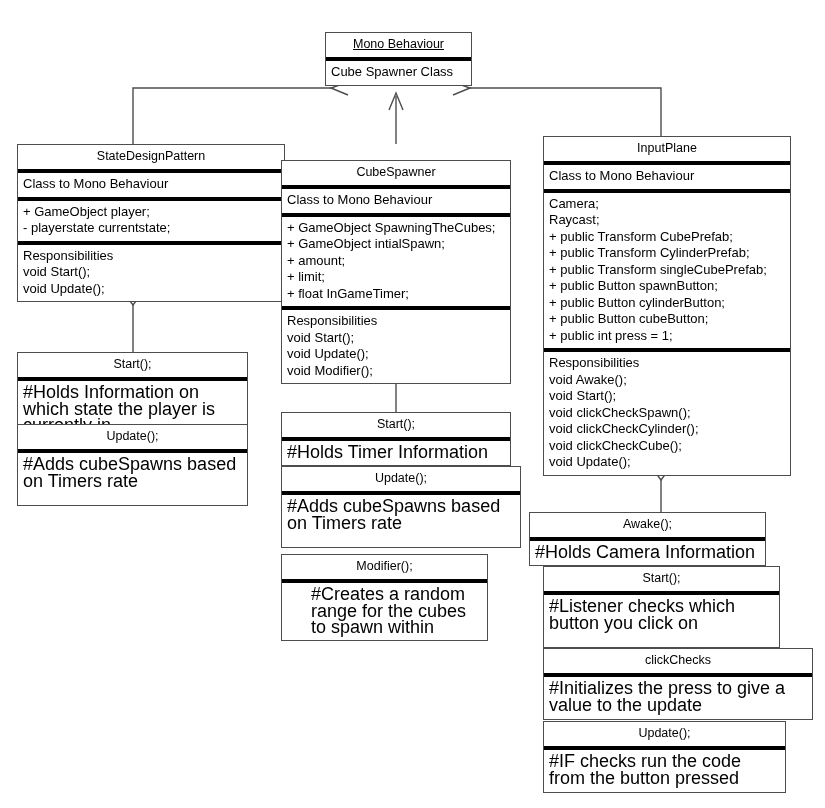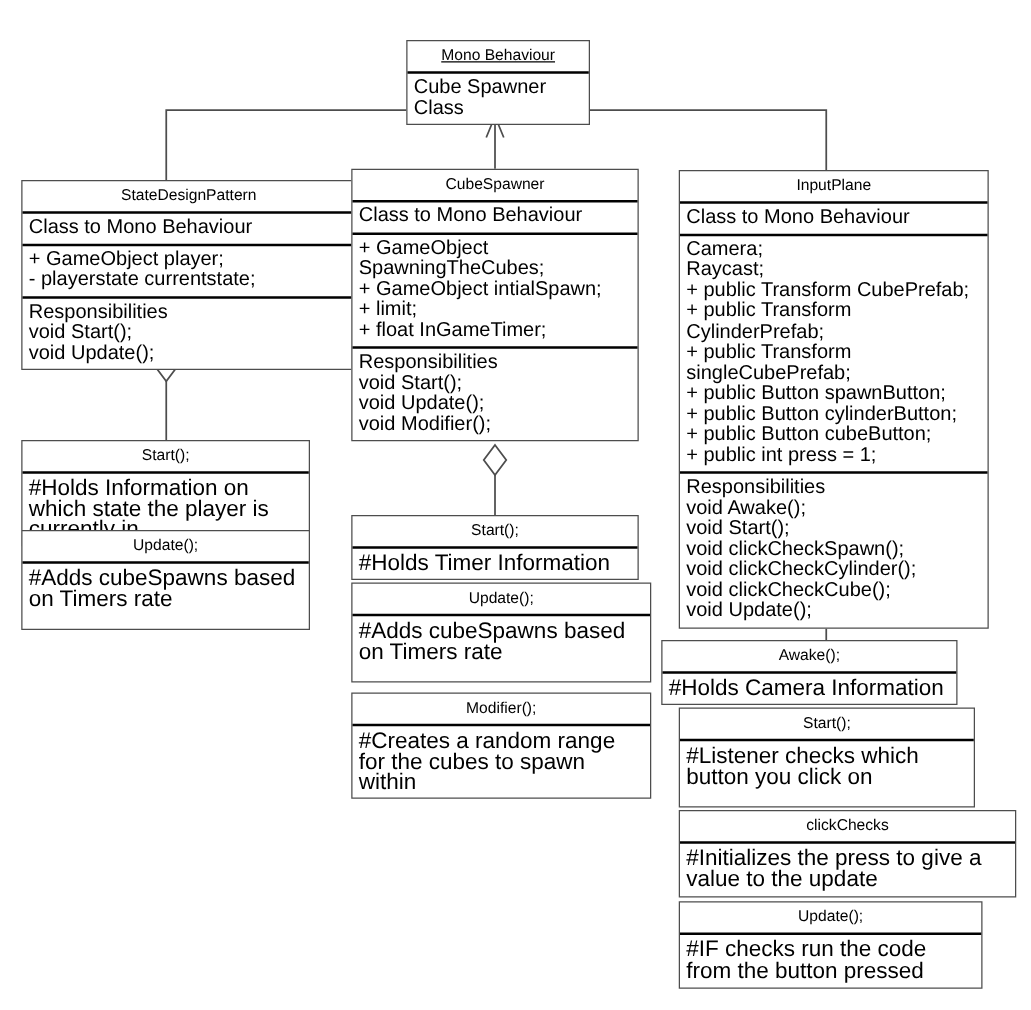"Mono Behaviour" .sec { border-bottom: 2px solid #000000 -> 4px solid #000000 }
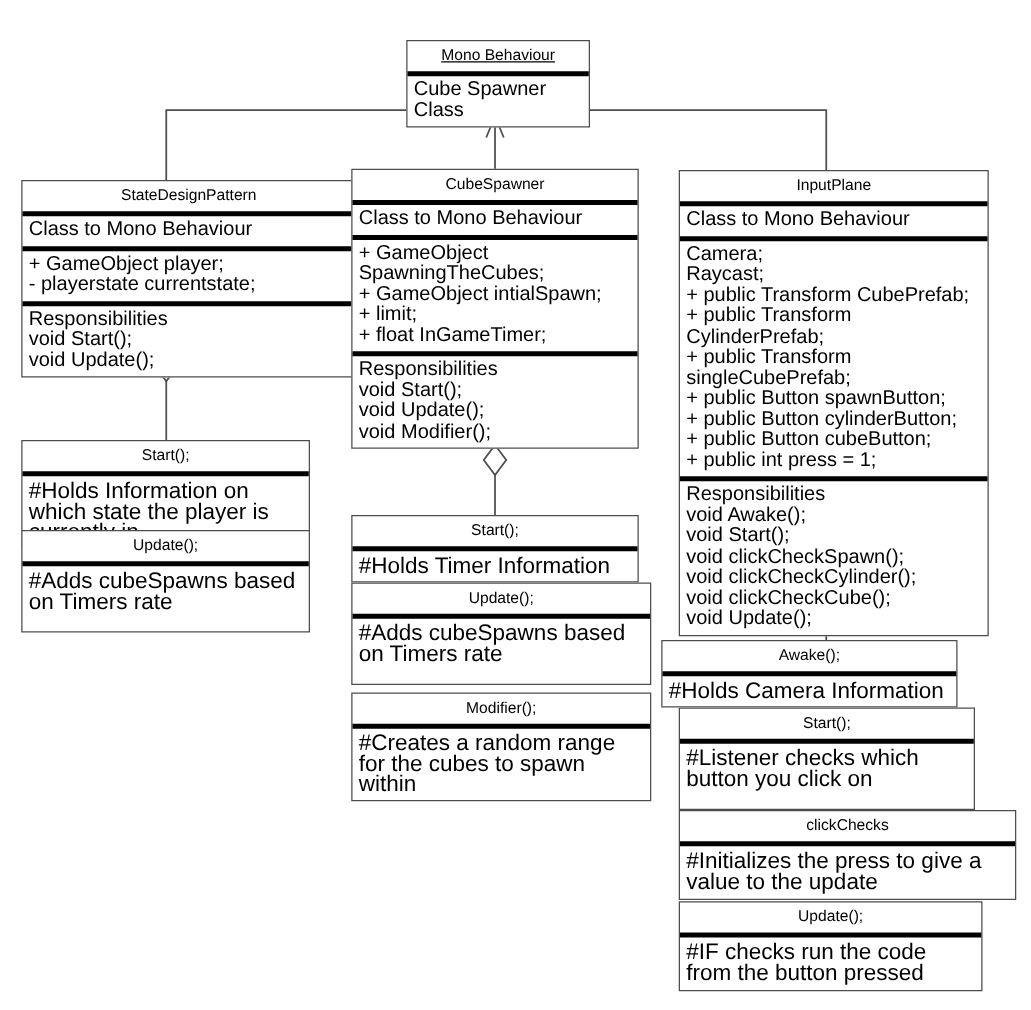"Cube Spawner Class" .line { font-size: 16px -> 13px }
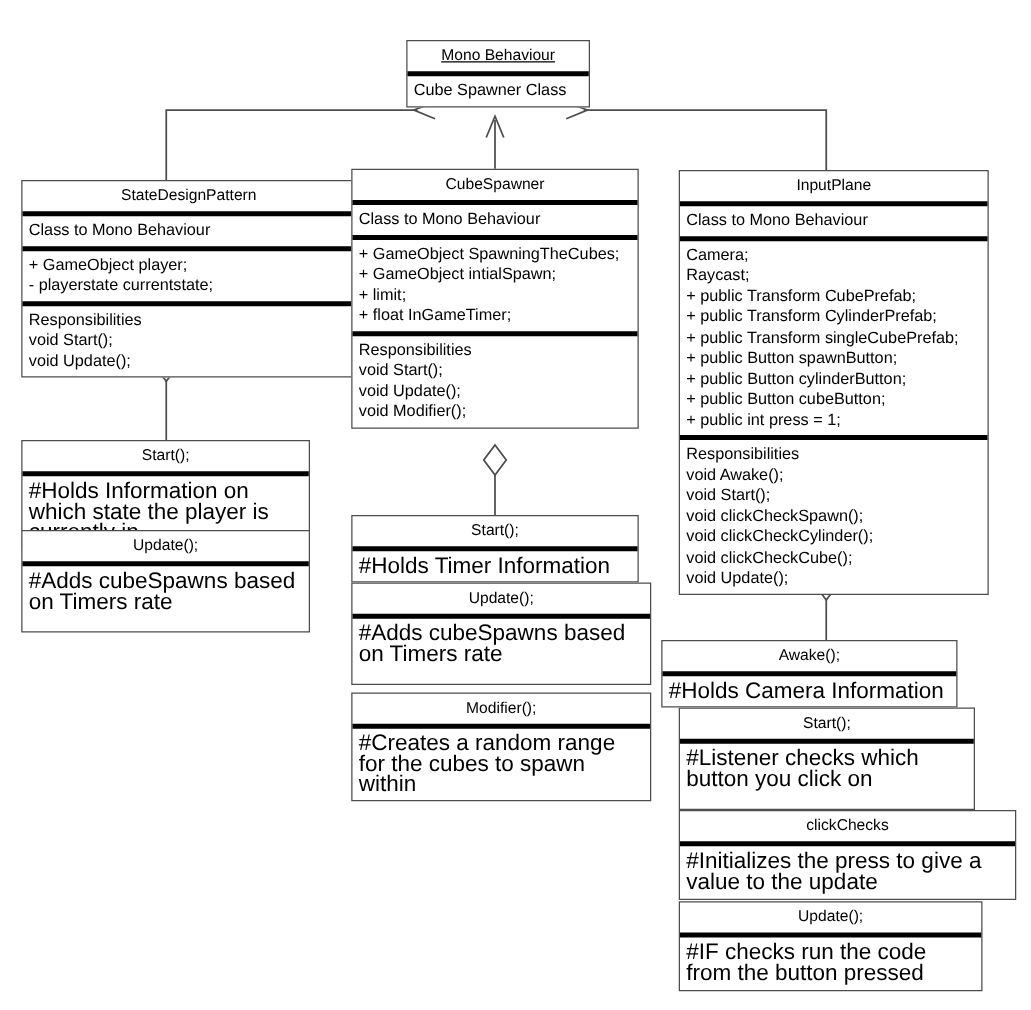"CubeSpawner" div.box { top: 135px -> 160px }
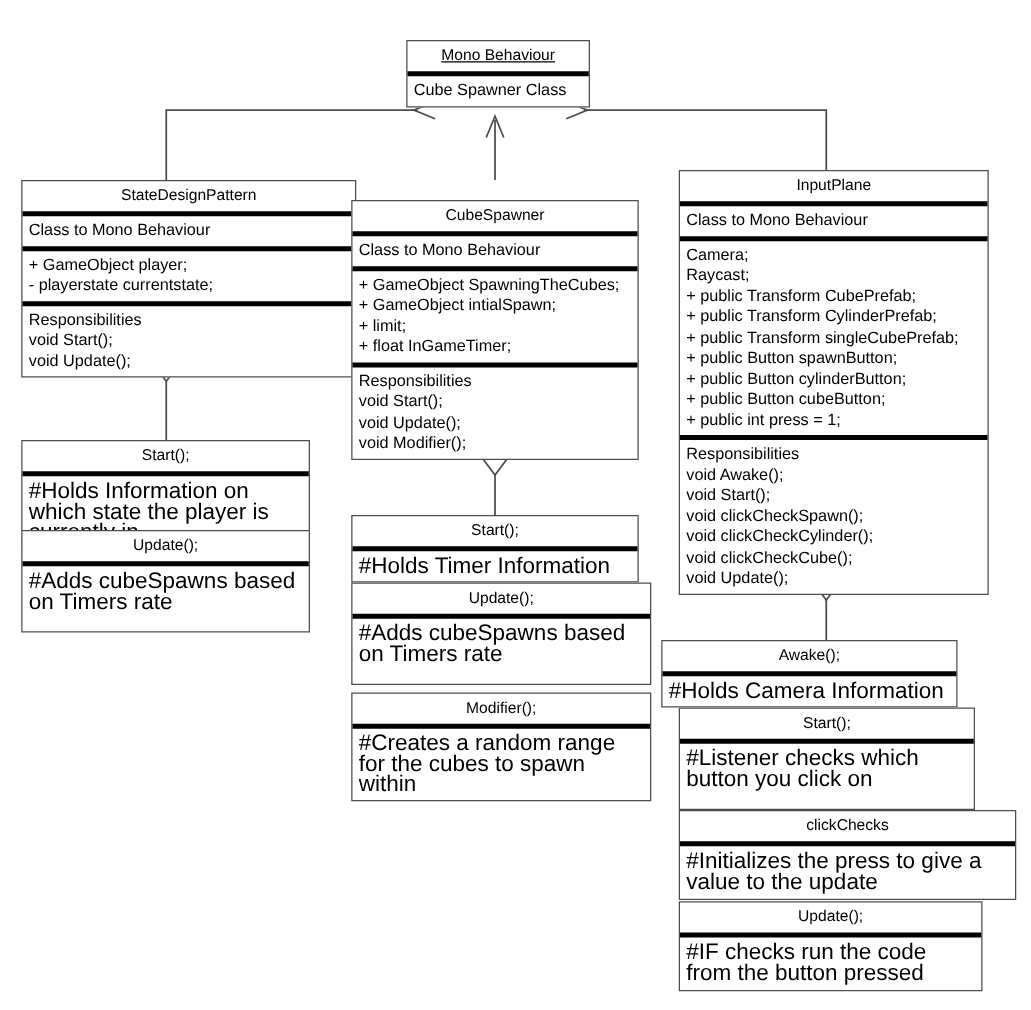"+ amount;" div.line { html: none -> <div>+ amount;</div> }
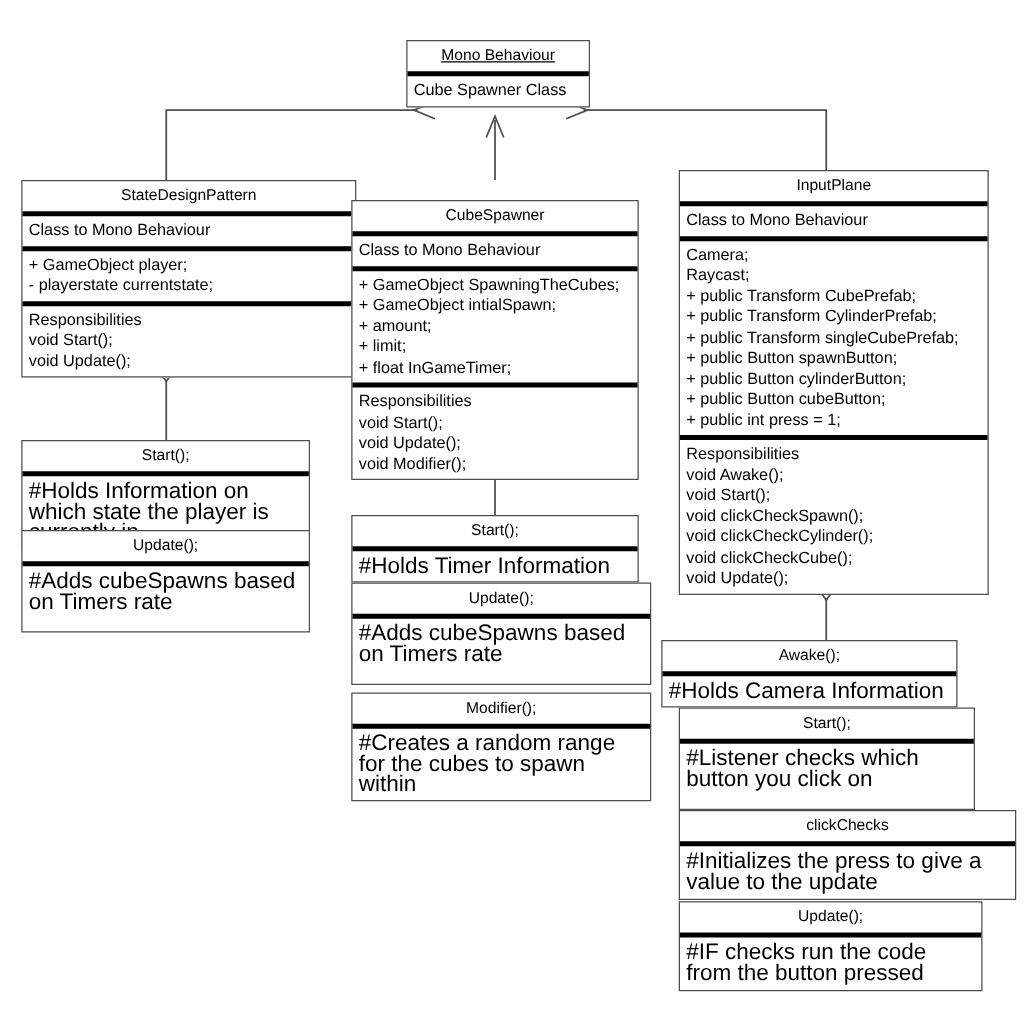"Modifier();" div.box { width: 240px -> 207px }
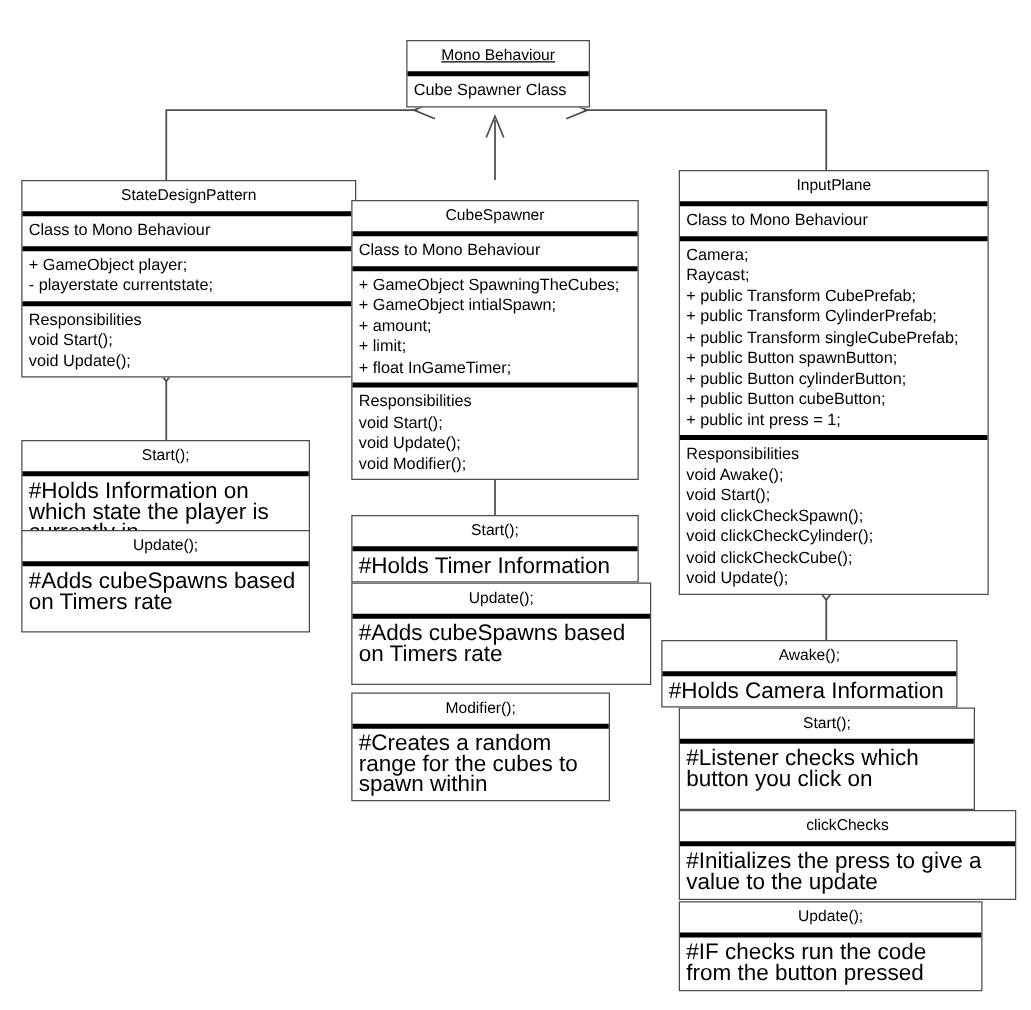"#Creates a random range for" div.sec { margin-left: none -> 24px }
